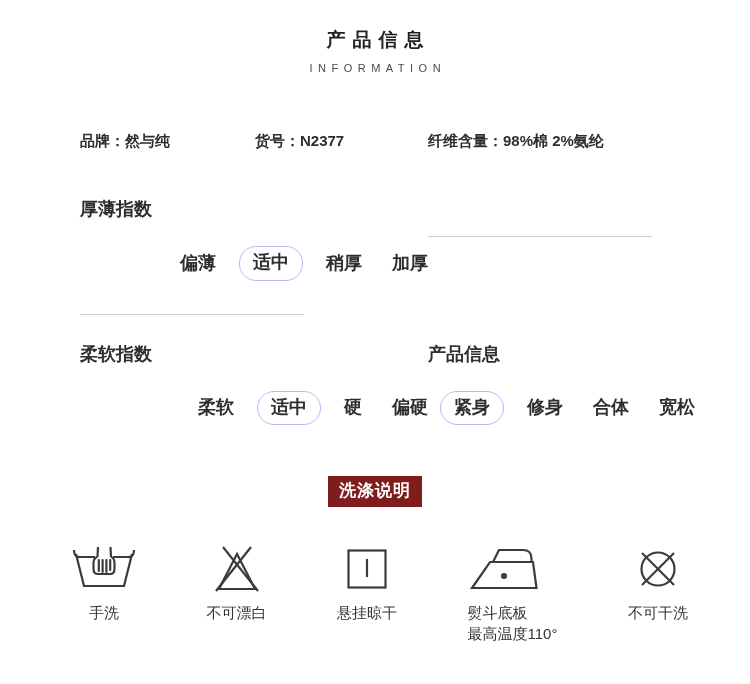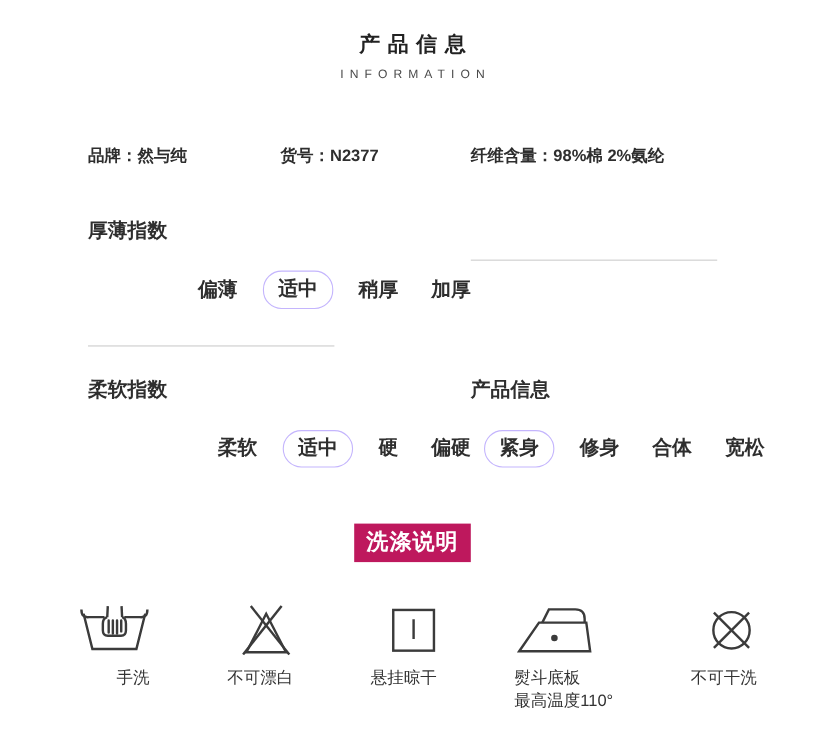"洗涤说明" .badge { background: #be185d -> #7f1d1d; font-size: 20px -> 17px }
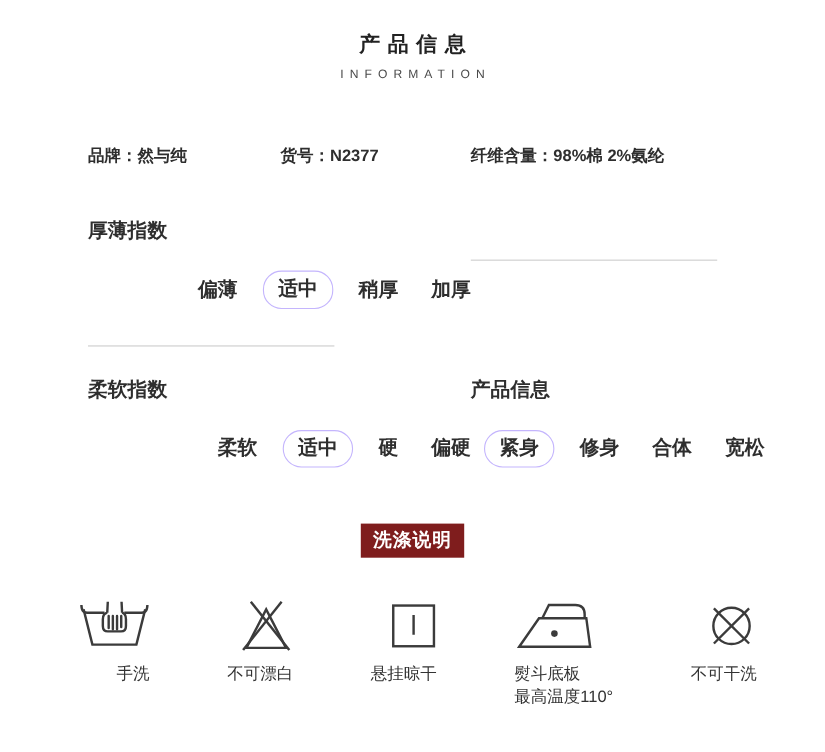"手洗" .wash-item { align-items: flex-end -> center }
